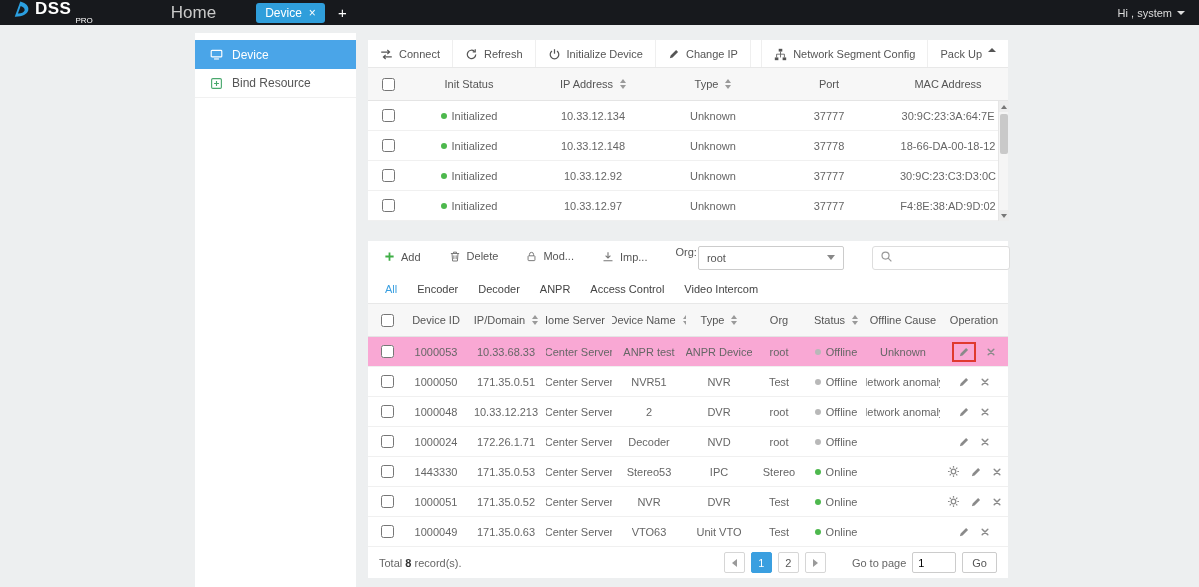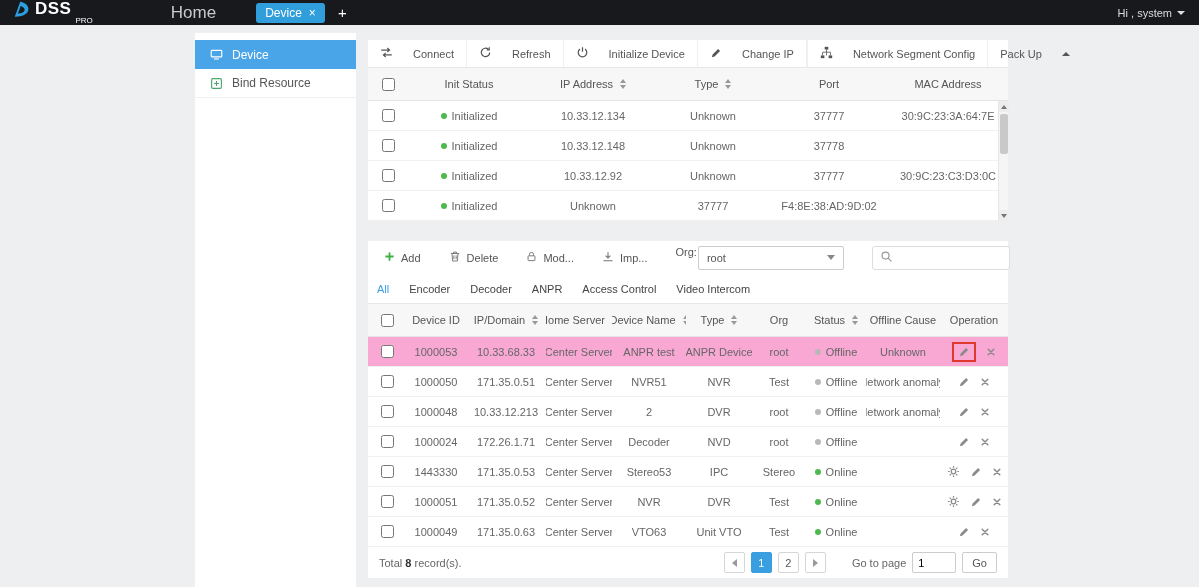"Connect" .tbtn { align-items: center -> flex-start; gap: 20px -> 6px; padding: 0 12px -> 8px 12px }
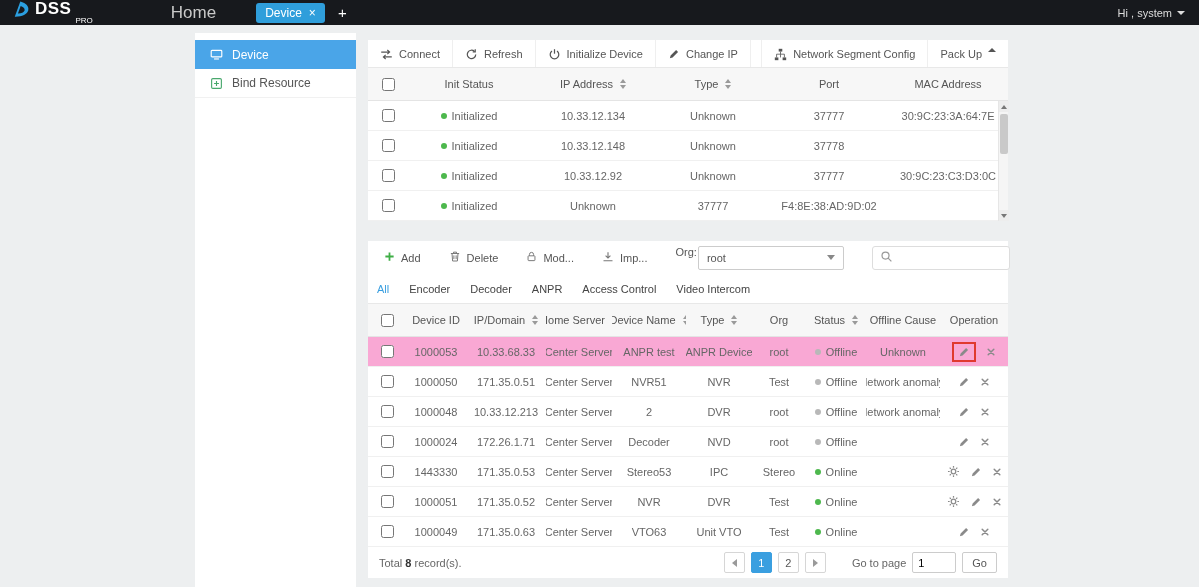"18-66-DA-00-18-12" div.cell { html: none -> <div>18-66-DA-00-18-12</div> }
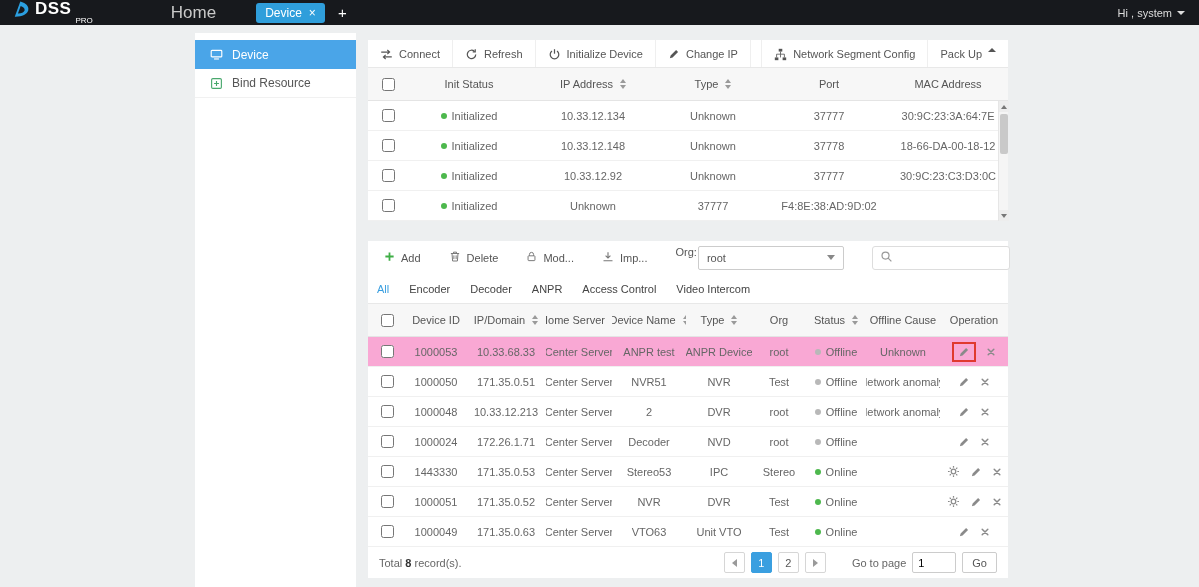"10.33.12.97" div.cell { html: none -> <div>10.33.12.97</div> }
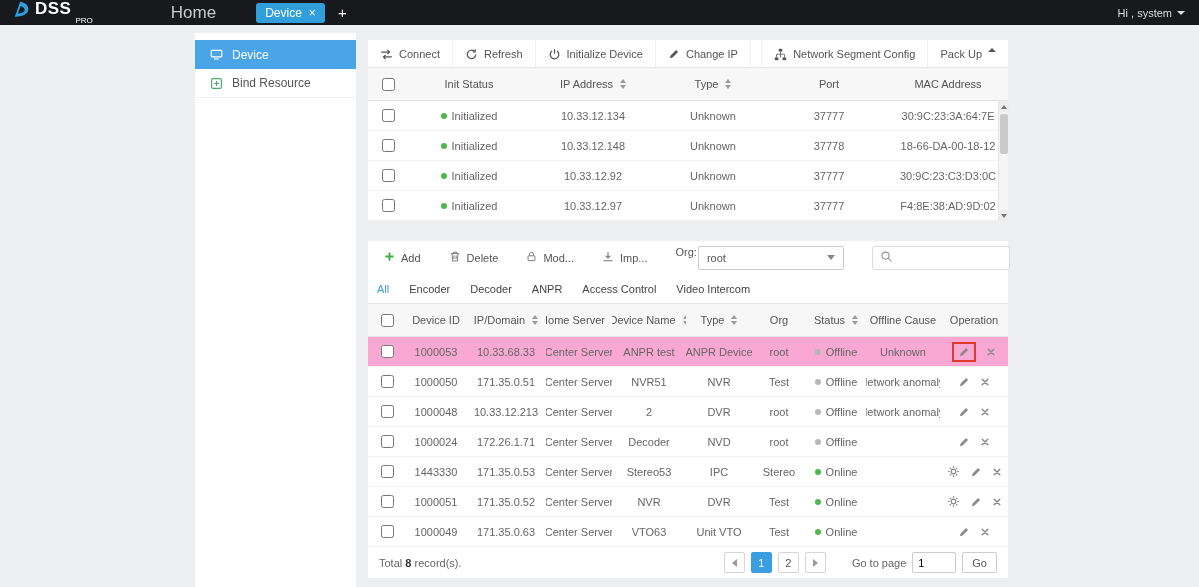"Add" .mbtn { align-items: center -> flex-start }
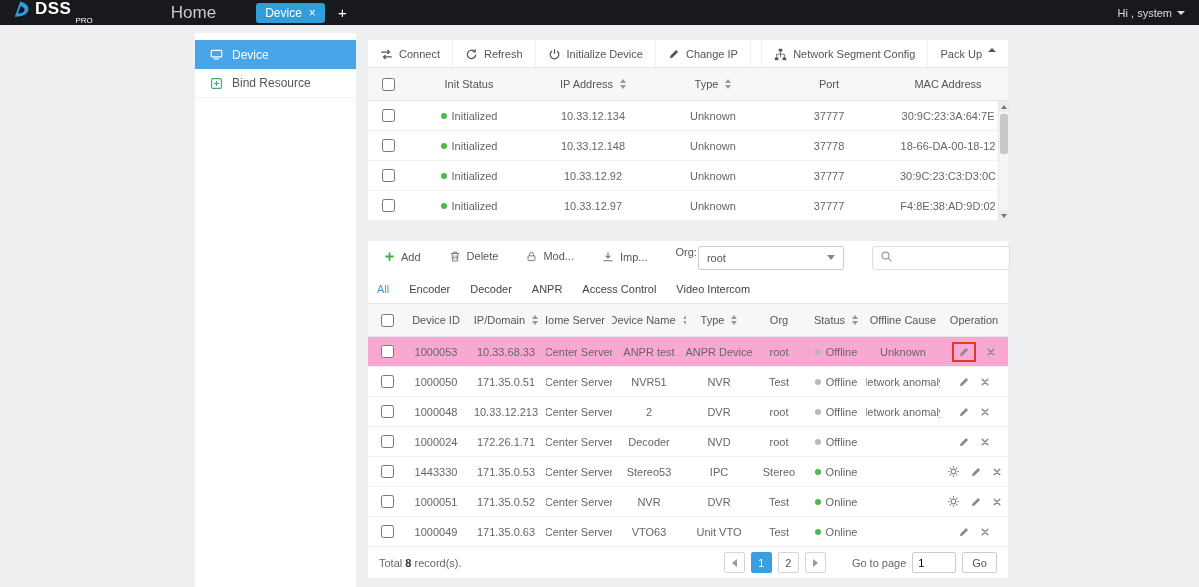"All" #m-tabs { padding: 0 9px -> 0 17px }
